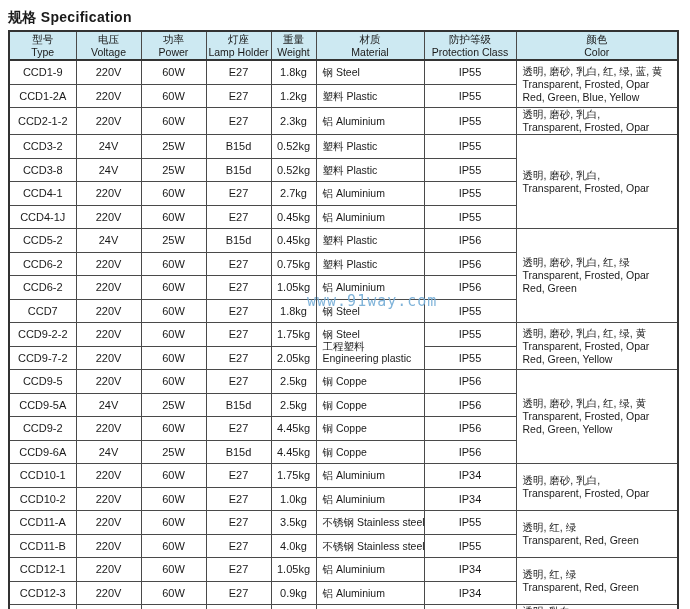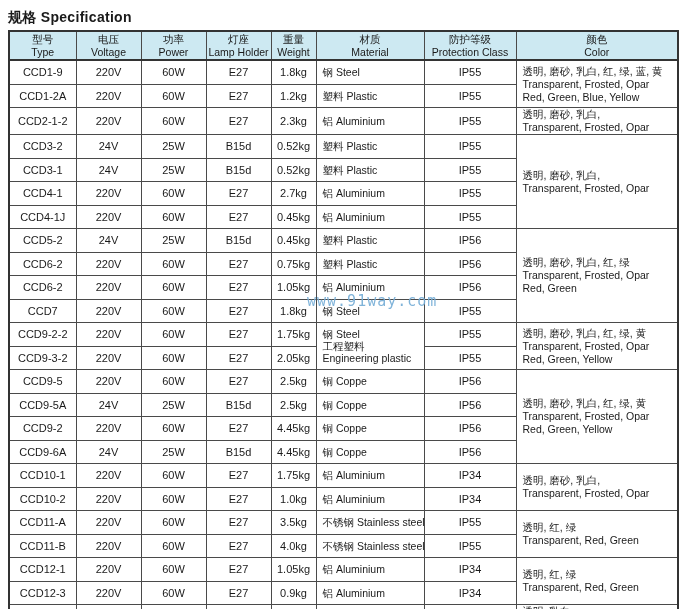"CCD3-1" td { text: CCD3-1 -> CCD3-8 }
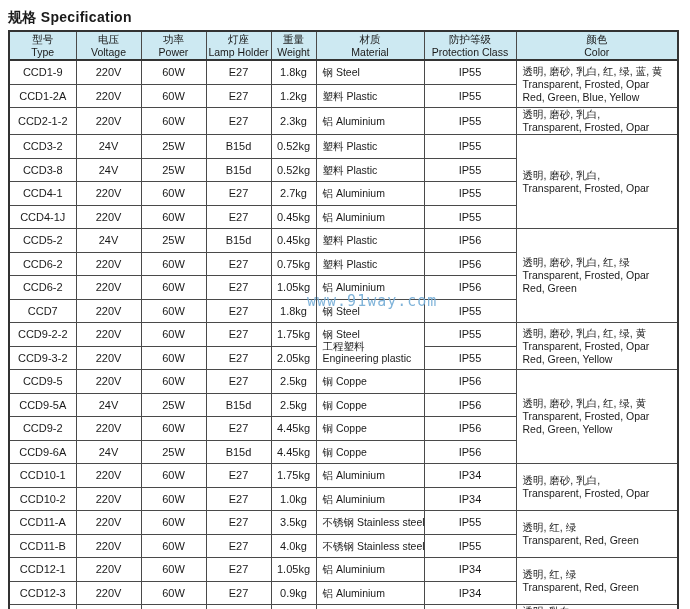"CCD9-3-2" td { text: CCD9-3-2 -> CCD9-7-2 }
